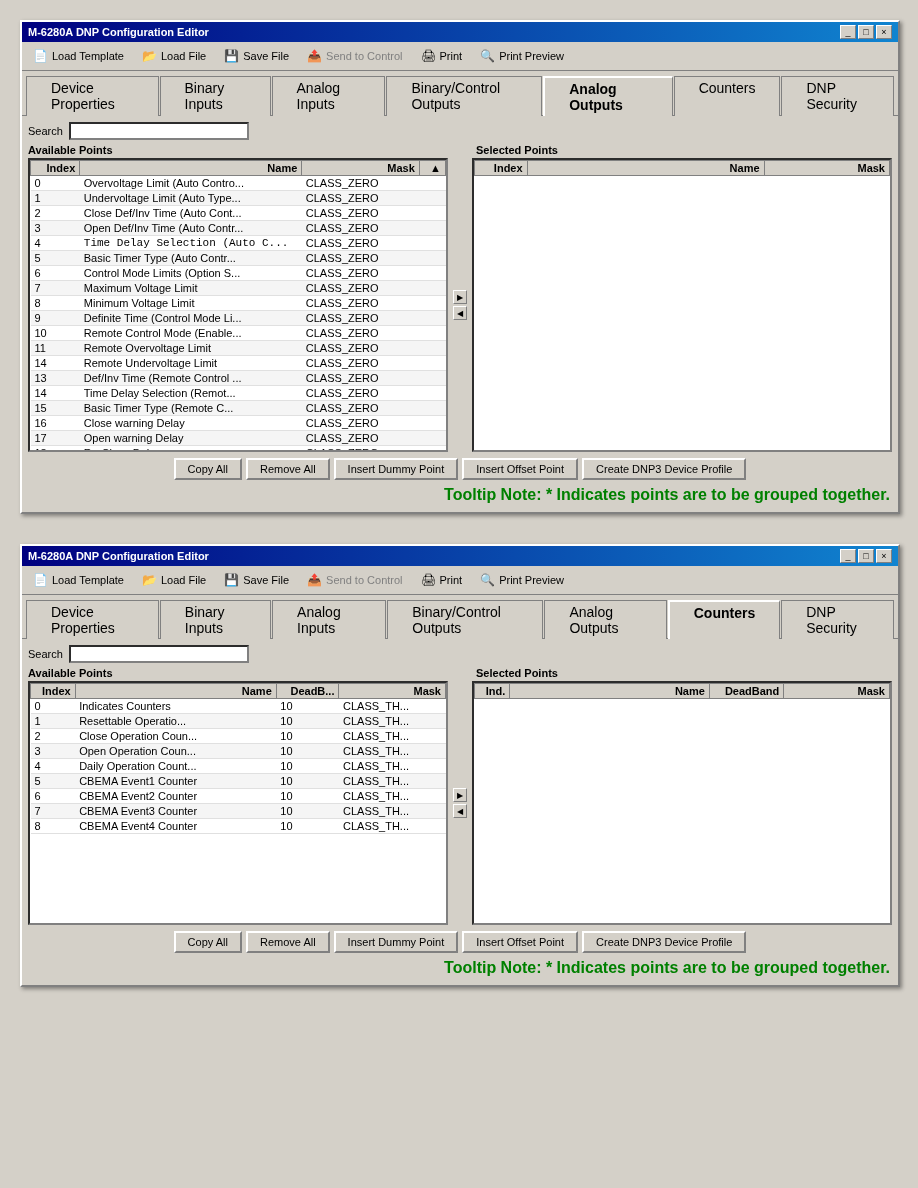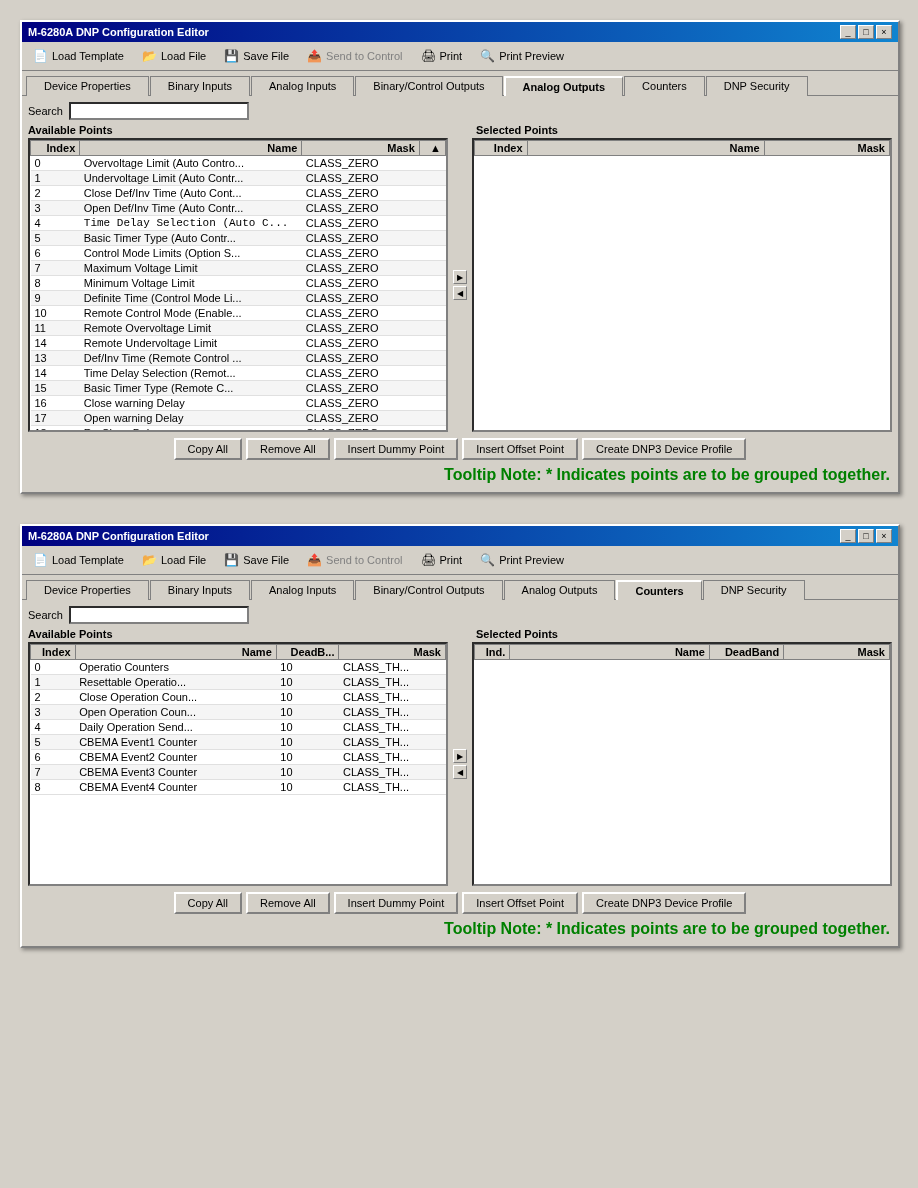"Device Properties" .tab { font-size: 11px -> 14px; padding: 3px 17px -> 3px 24px }
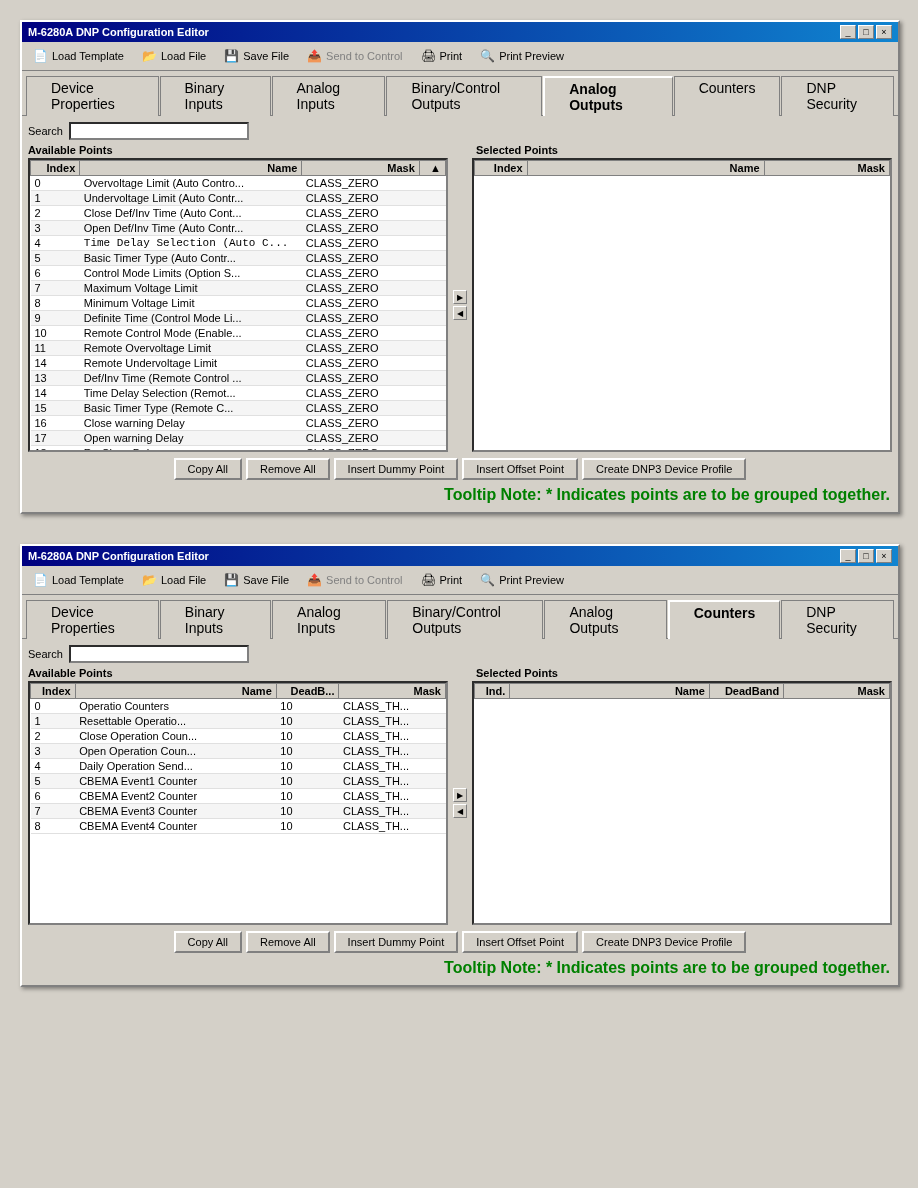"Undervoltage Limit (Auto Contr..." td { text: Contr -> Type }
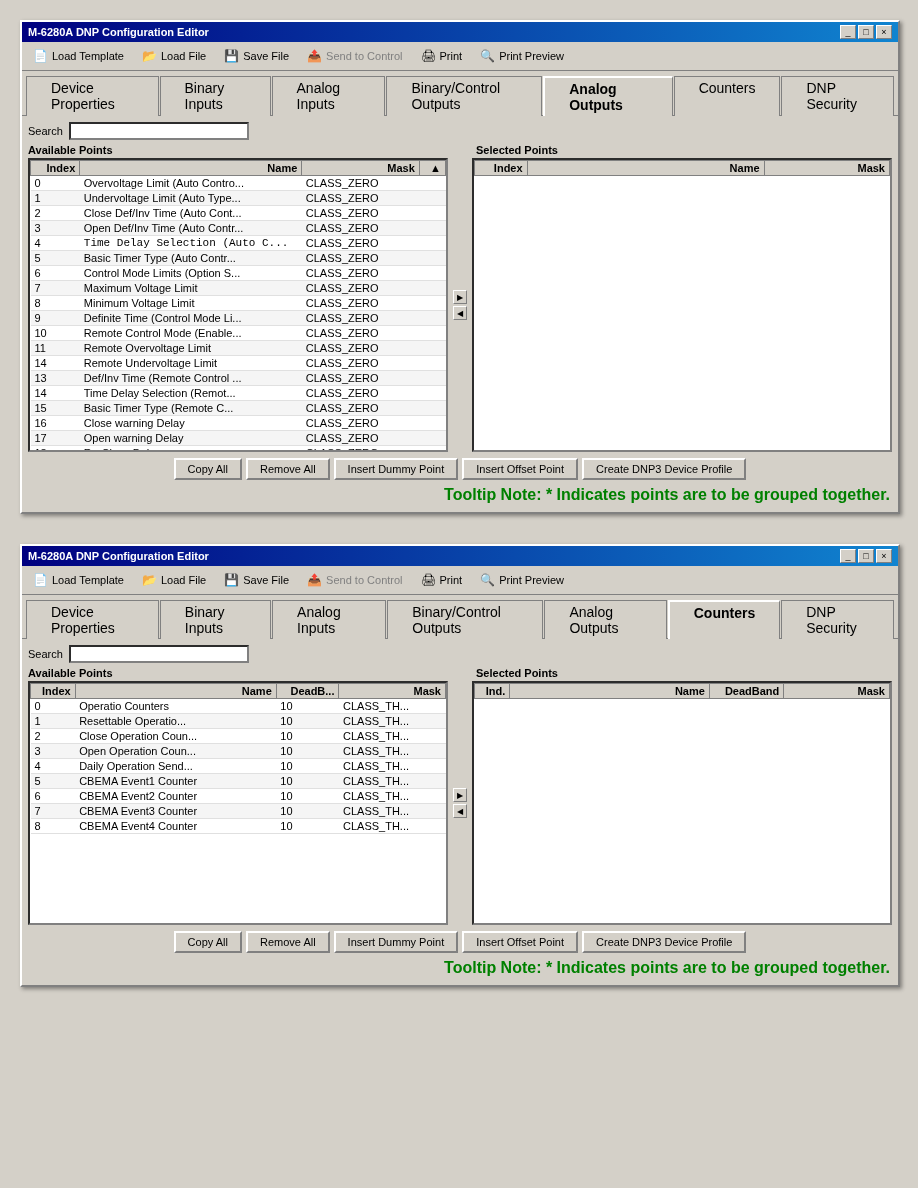"Operatio Counters" td { text: Operatio -> Indicates }
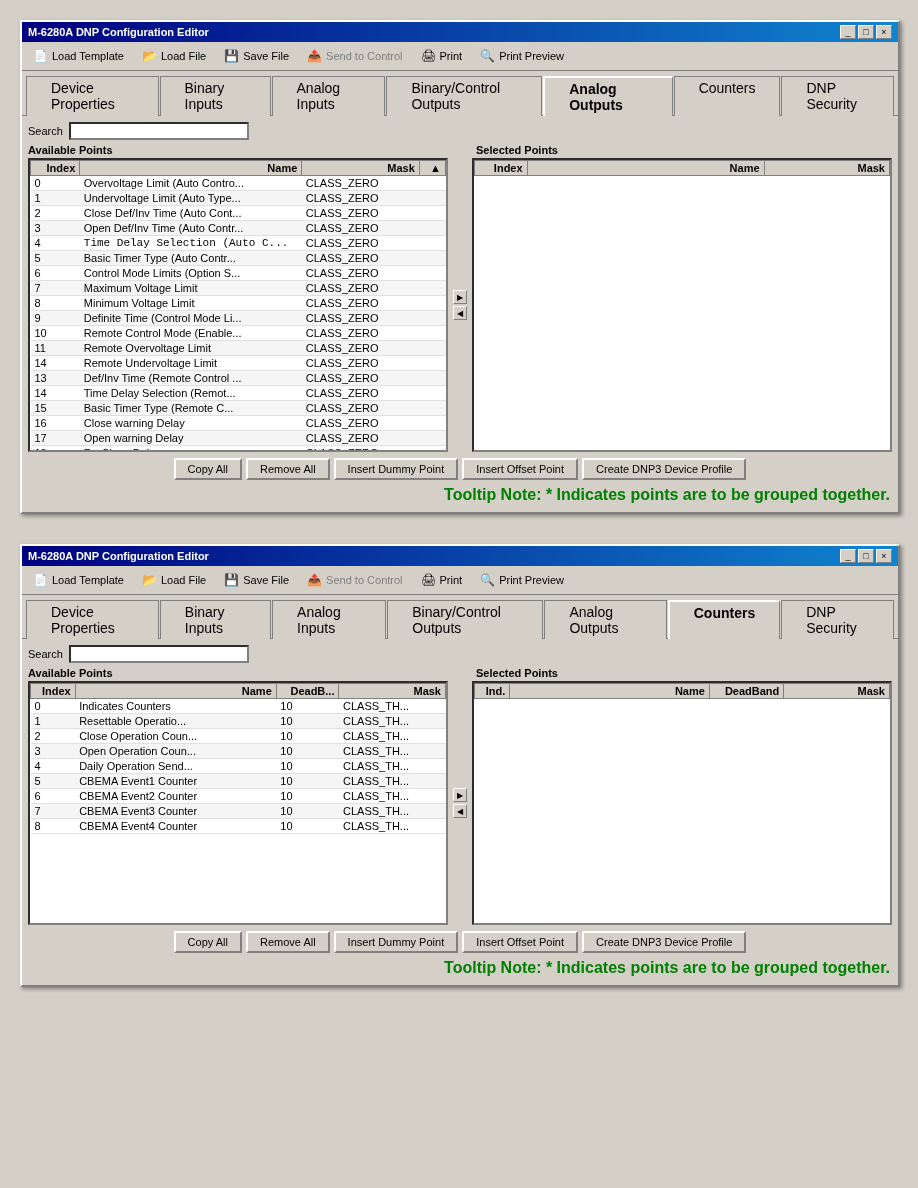"Daily Operation Send..." td { text: Send -> Count }
